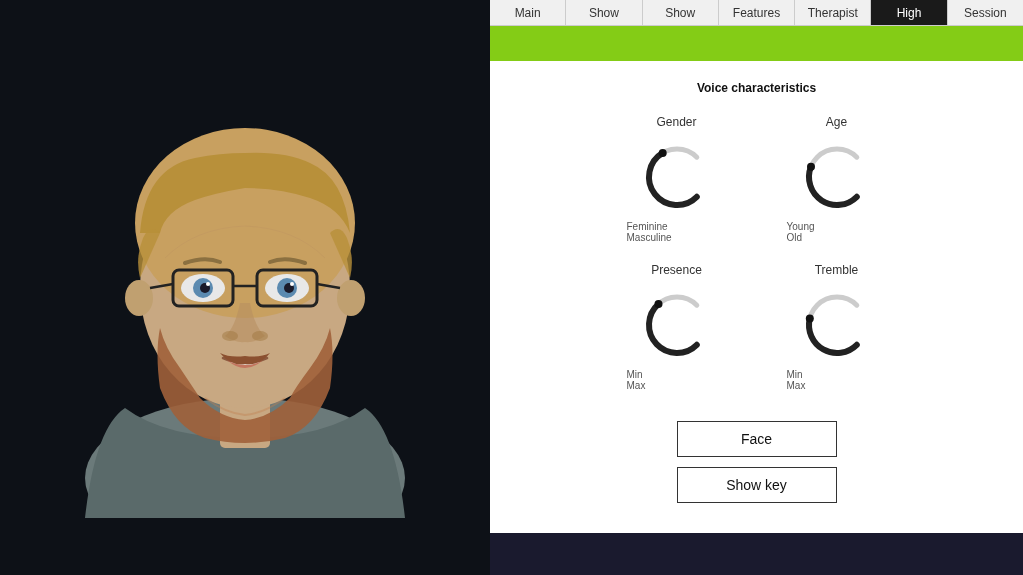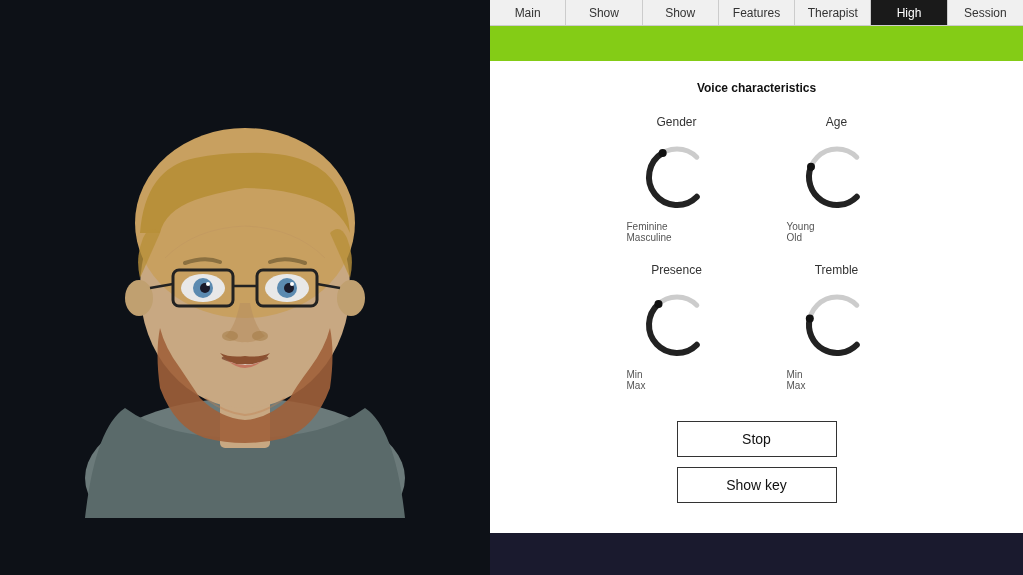"Stop" button.action-btn { text: Stop -> Face }
